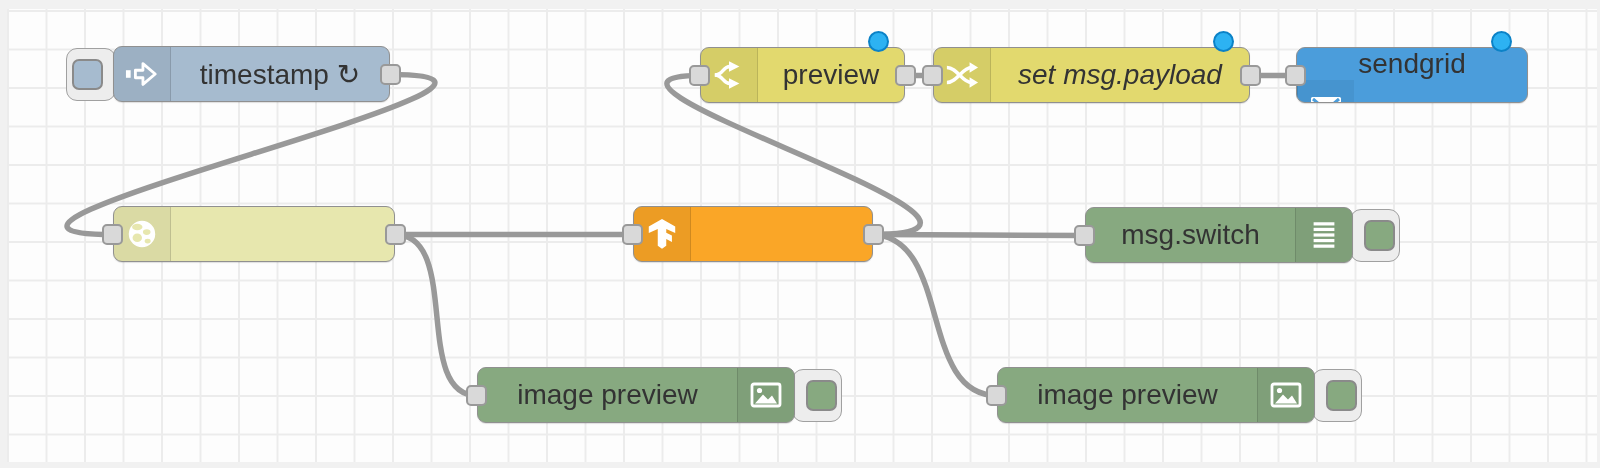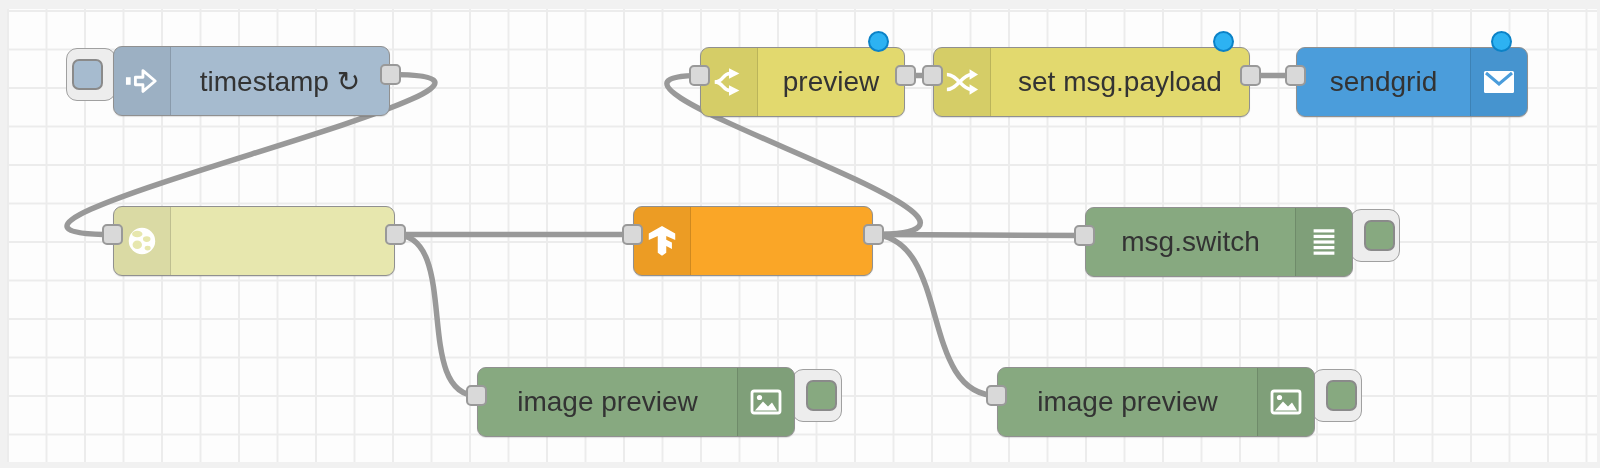"timestamp ↻" .node { height: 70px -> 56px }
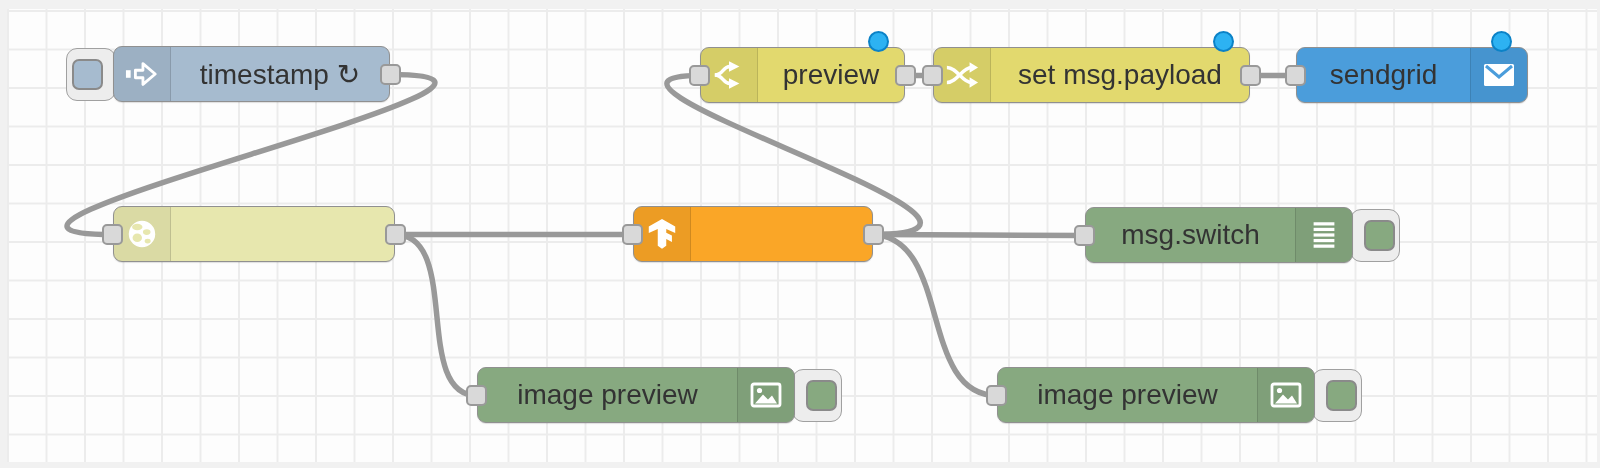"set msg.payload" div.body { font-style: none -> italic }
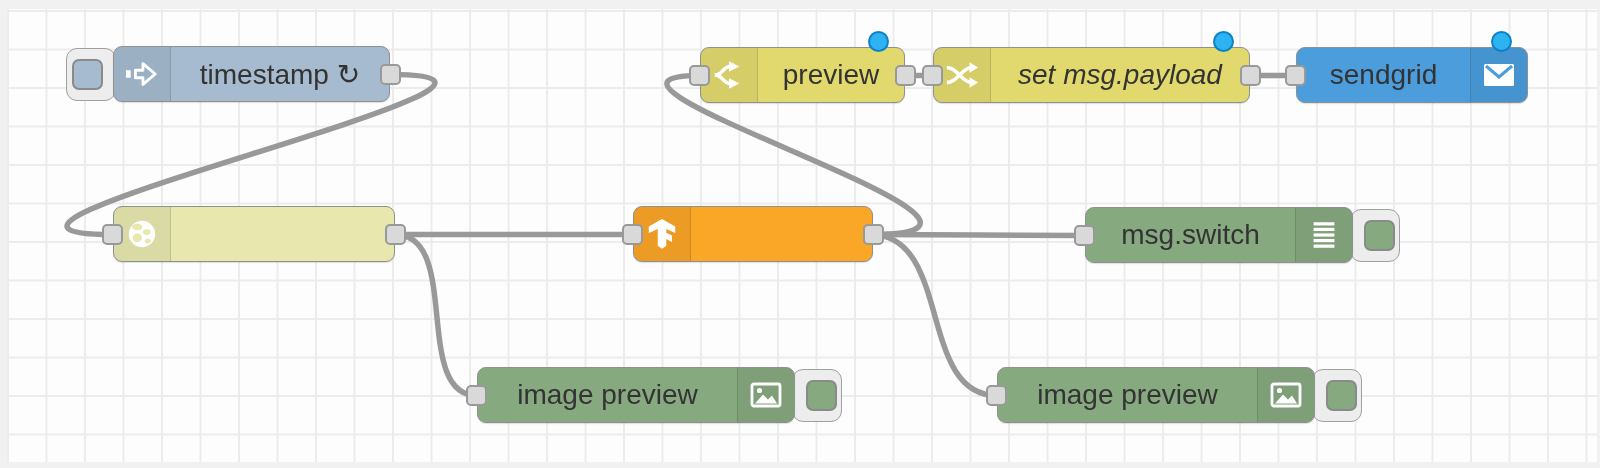"sendgrid" div.body { flex-direction: none -> column }
